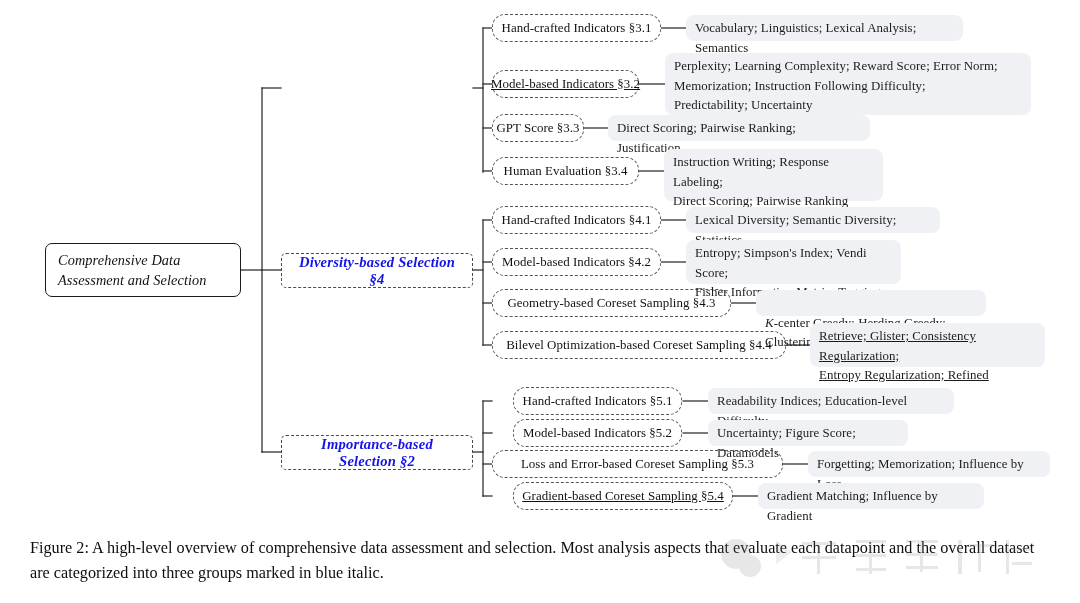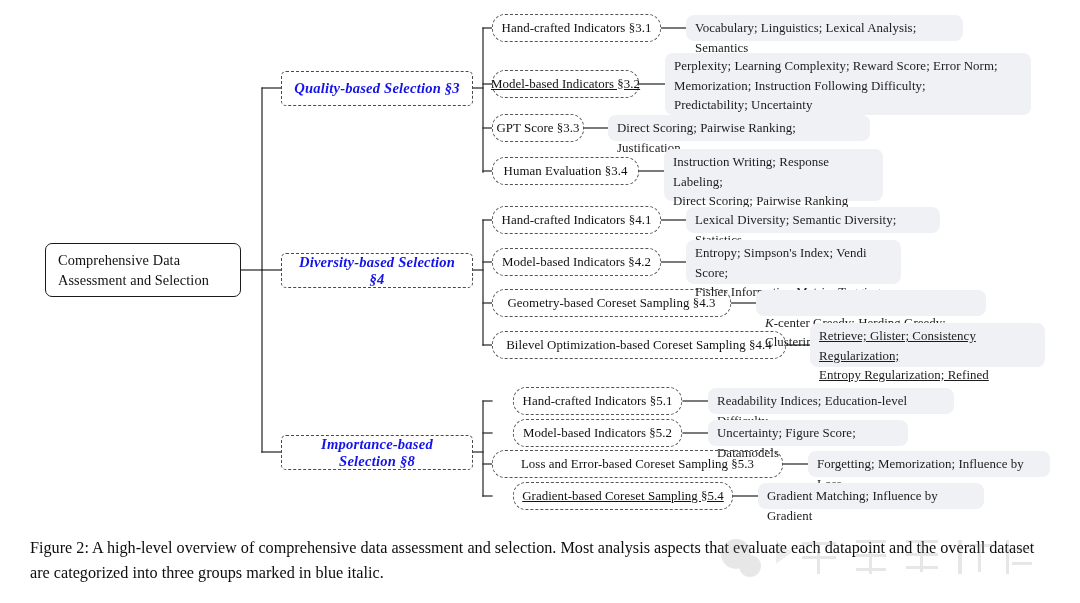"Quality-based Selection §3" div.node { html: <div>Quality-based Selection §3</div> -> none }
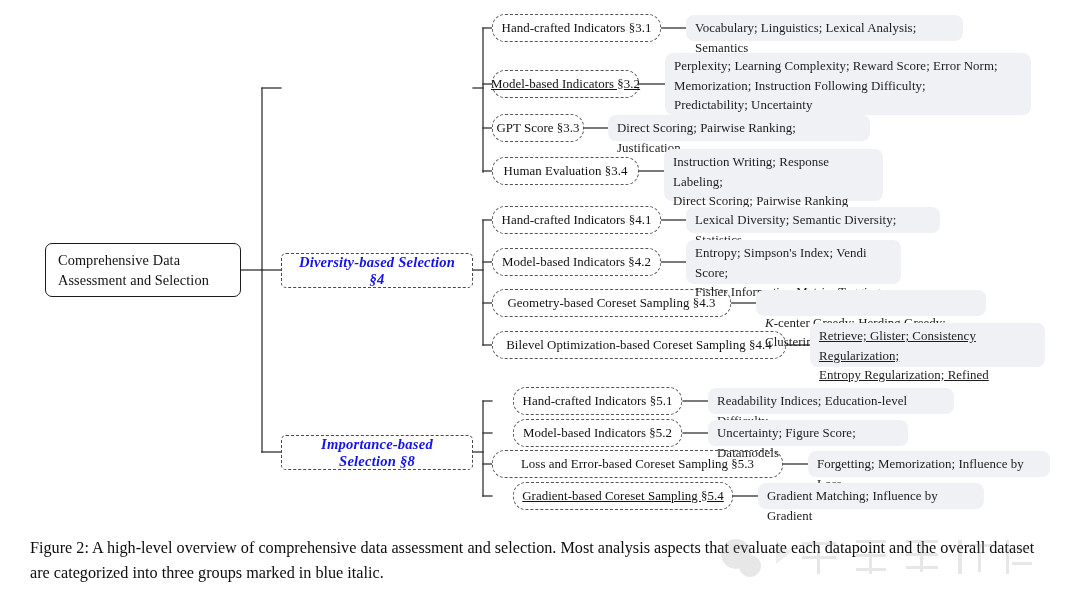"Comprehensive Data" div.node { font-style: none -> italic }
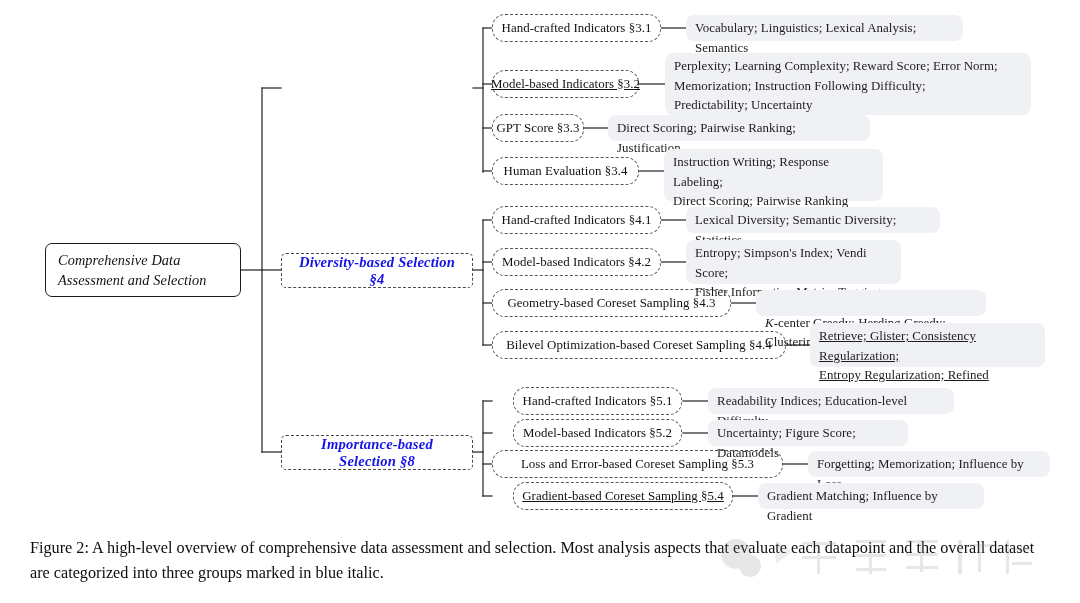"Importance-based Selection §8" div.node { text: 8 -> 2 }
